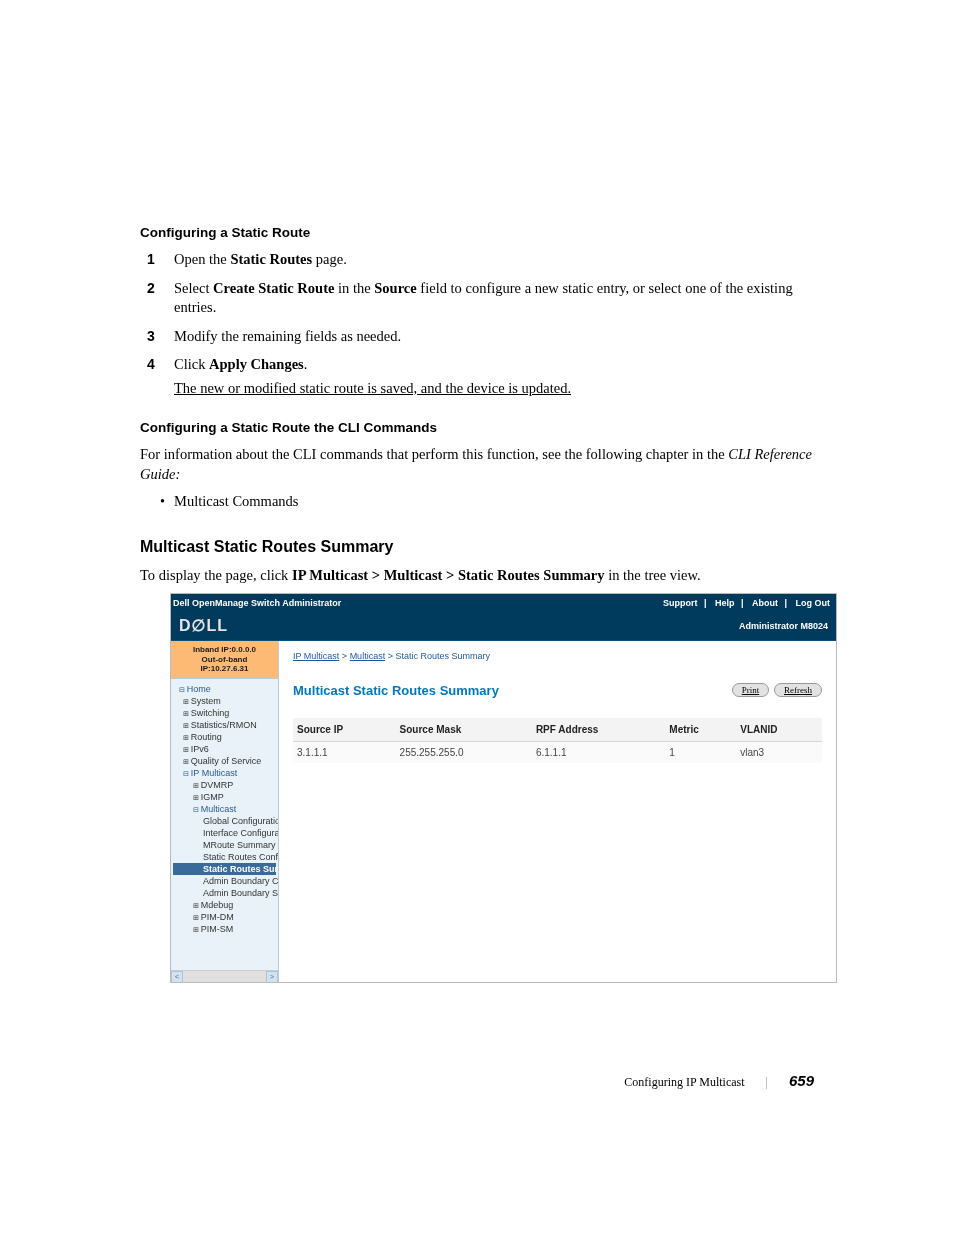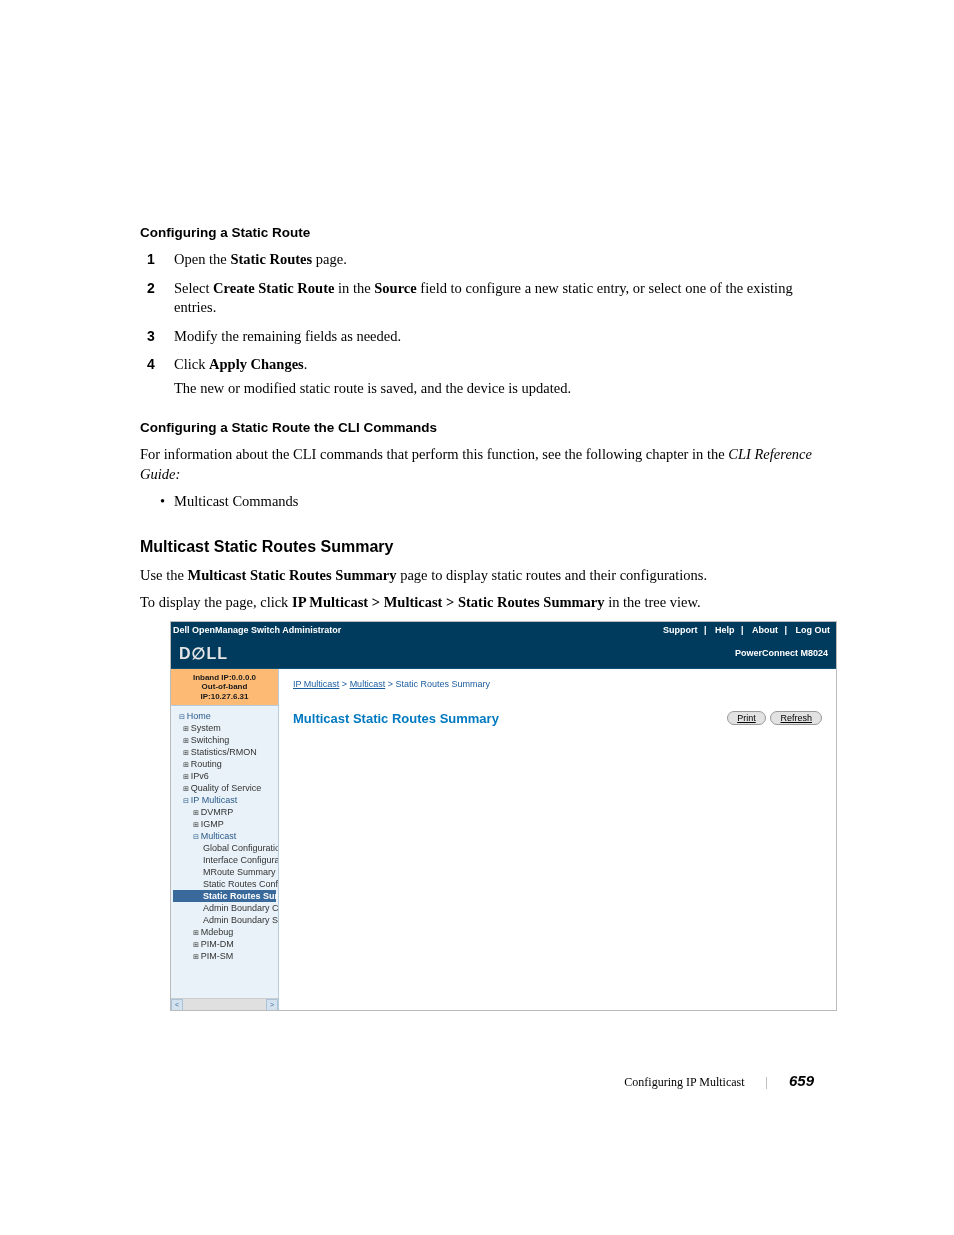"The new or modified static" ol.steps li .result { text-decoration: none -> underline }
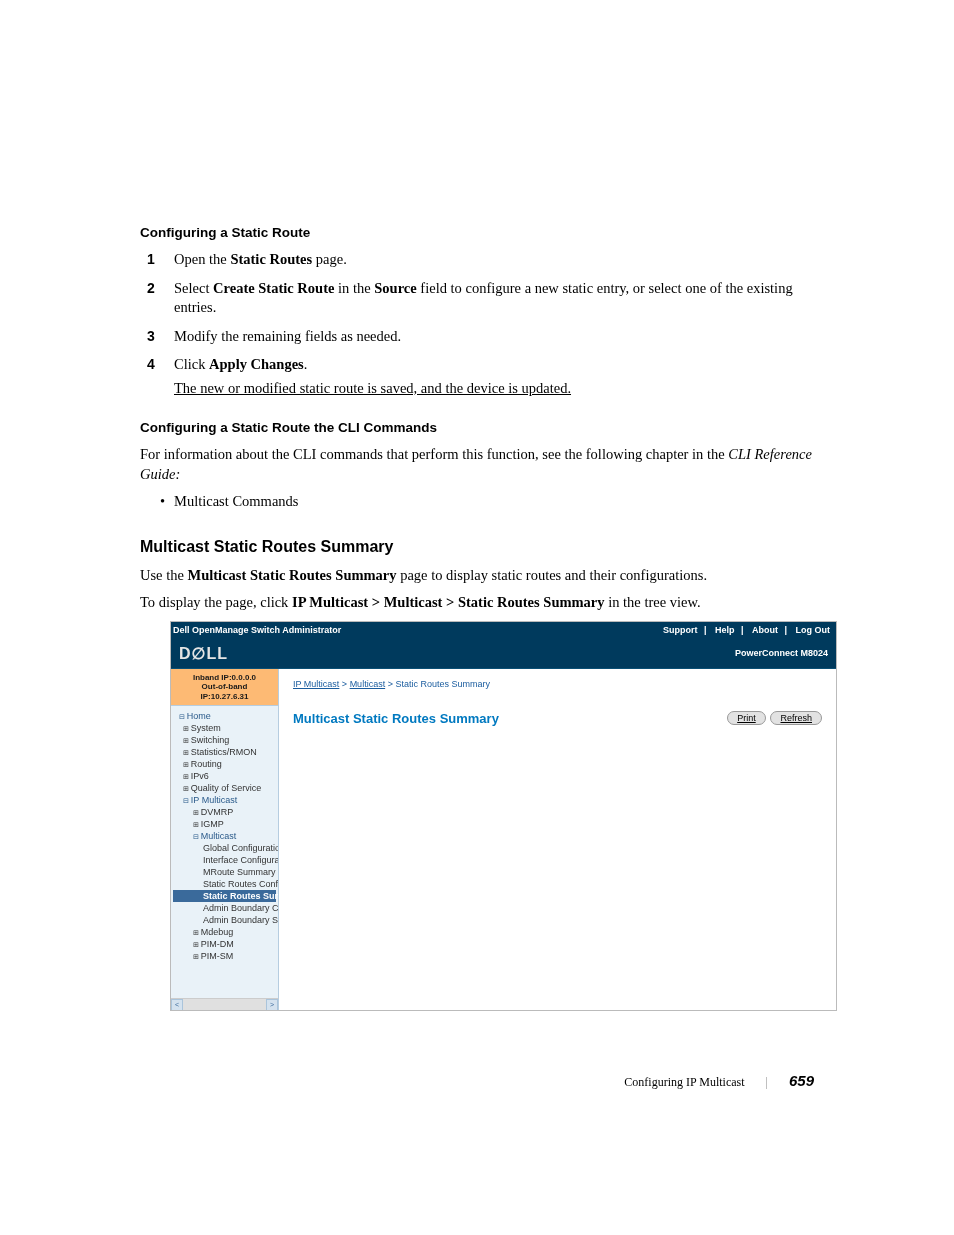"Use the Multicast Static Routes" div.body-text { html: <div> <span>Use the </span><span>Multicast Static Routes Summary</span><span> page to display static routes and their configurations.</span> </div> -> none }
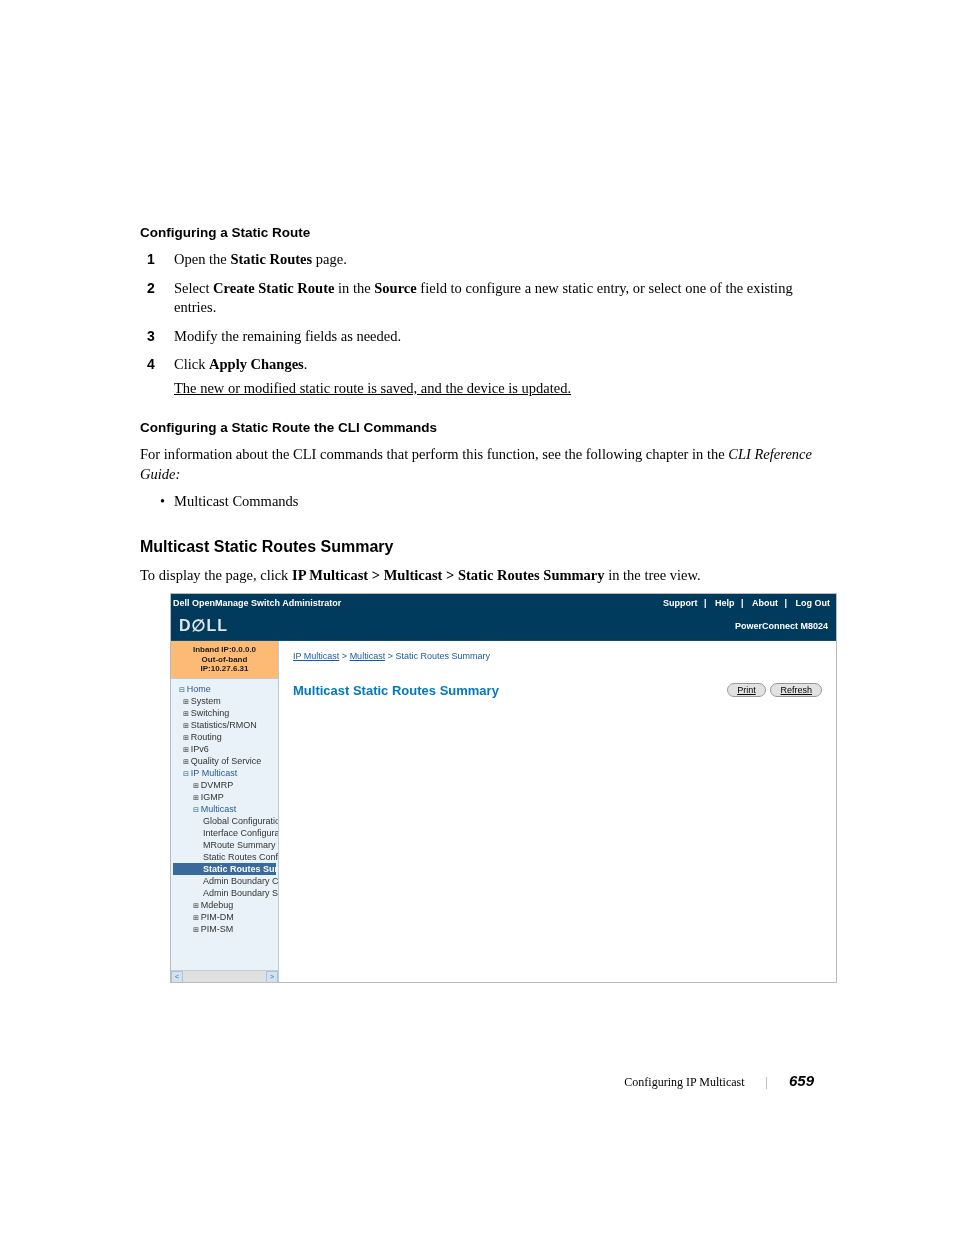"PowerConnect M8024" span.modelname { text: PowerConnect -> Administrator }
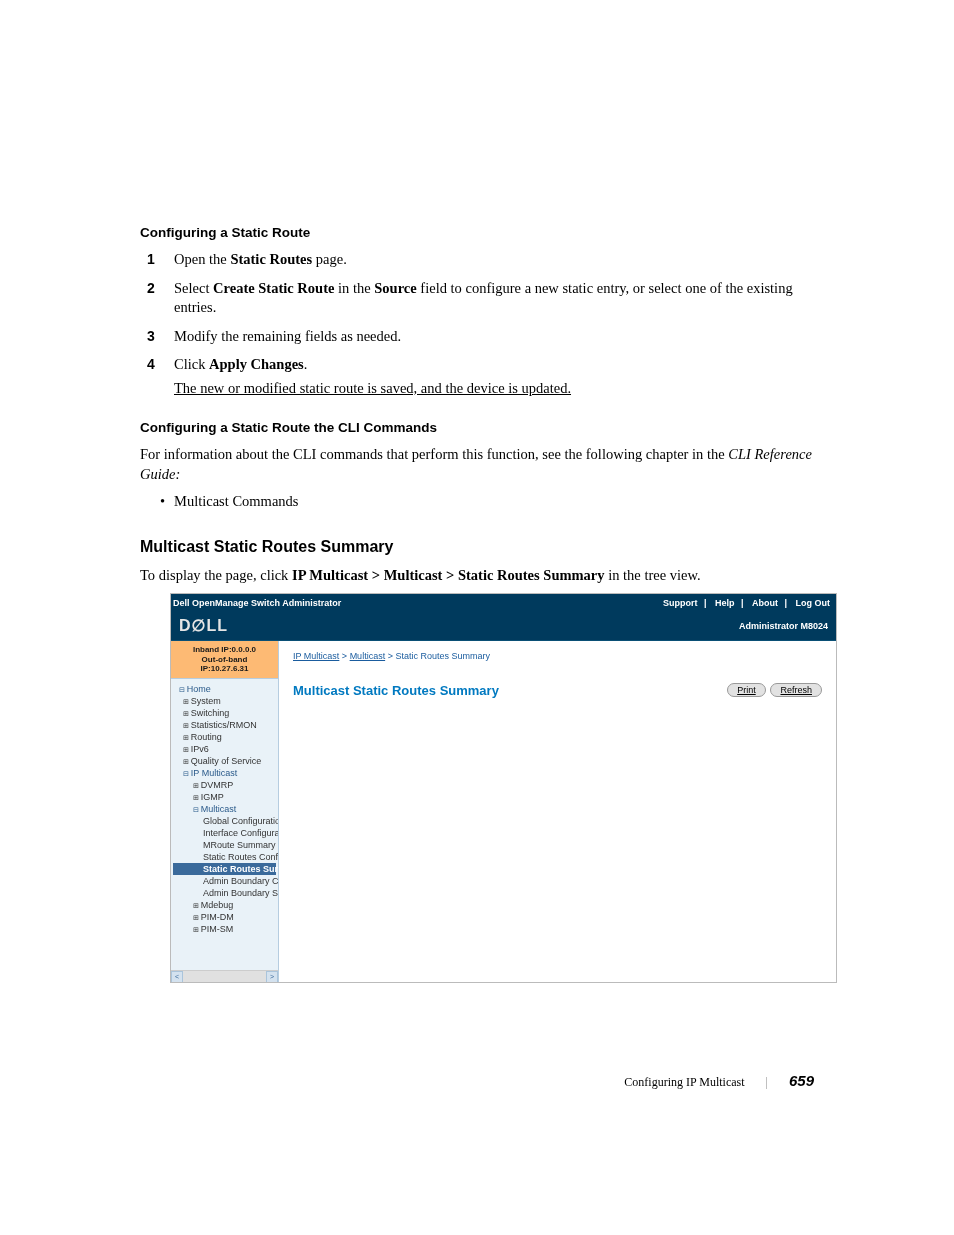"Print" .pbtn { font-family: none -> Liberation Serif, serif }
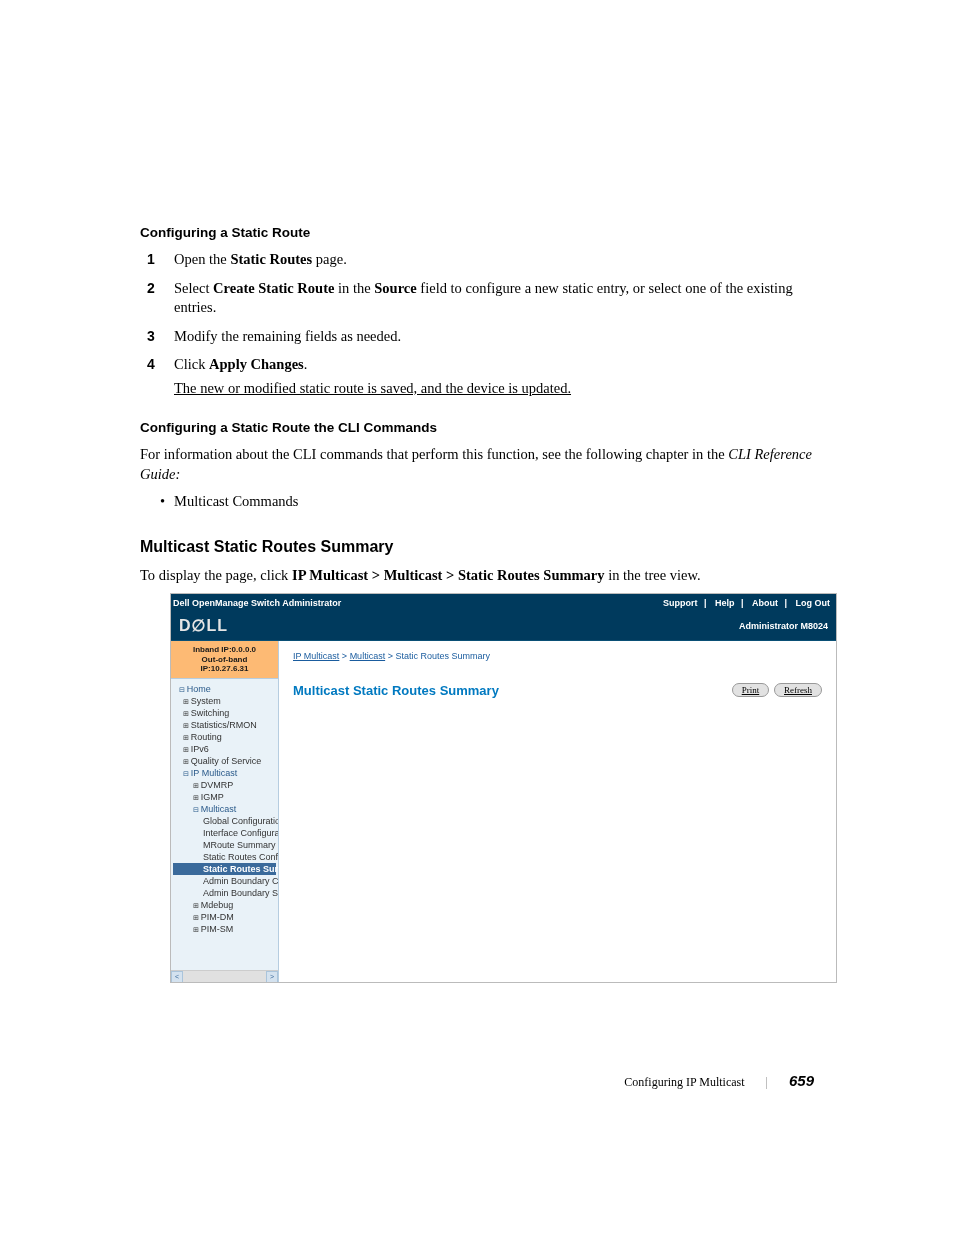"Source IP" table.ss-table { html: none -> <table> <thead> <tr> <th>Source IP</th> <th>Source Mask</th> <th>RPF Address</th> <th>Metric</th> <th>VLANID</th> </tr> </thead> <tbody> <tr> <td>3.1.1.1</td> <td>255.255.255.0</td> <td>6.1.1.1</td> <td>1</td> <td>vlan3</td> </tr> </tbody> </table> }
